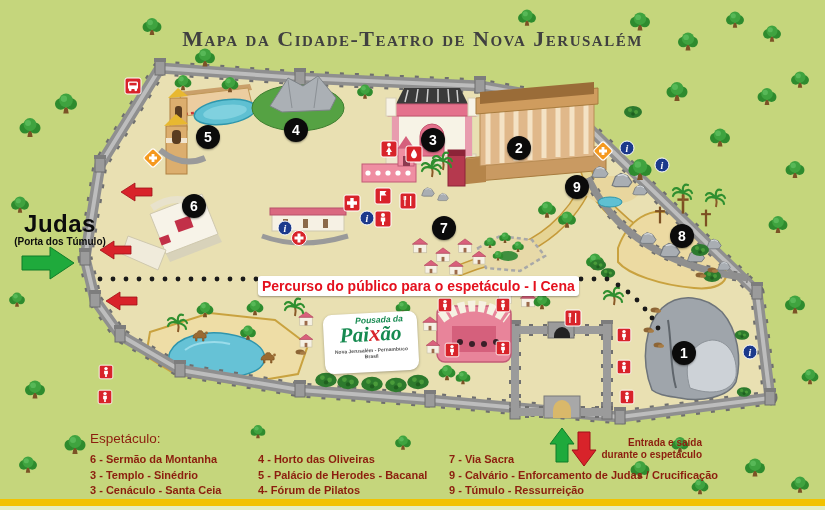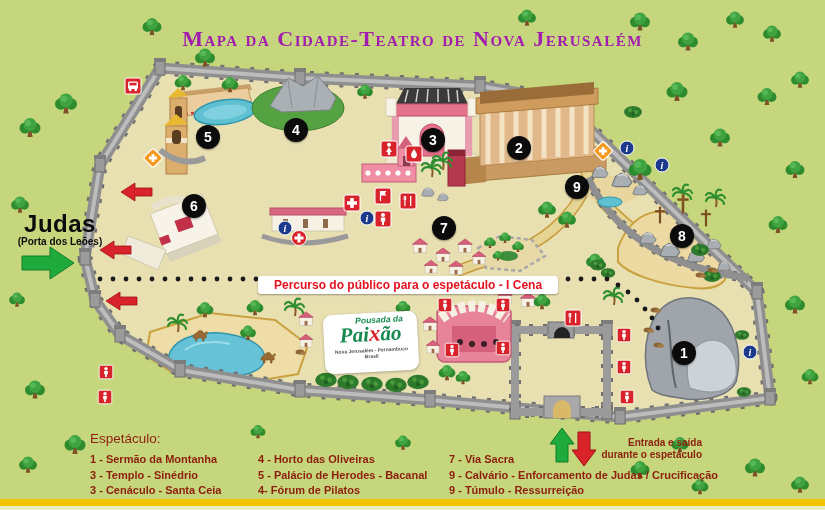"Mapa da Cidade-Teatro de Nova" .title { color: #a21caf -> #404040 }
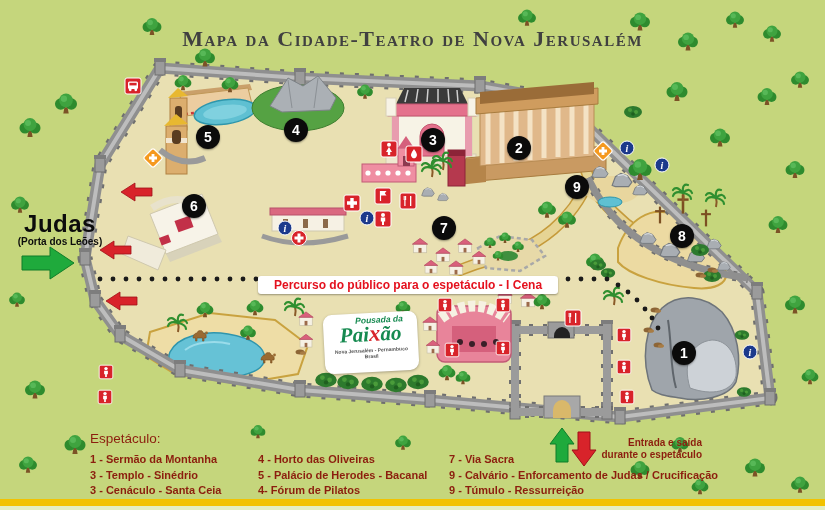"(Porta dos Leões)" div.a2 { text: Leões -> Túmulo }
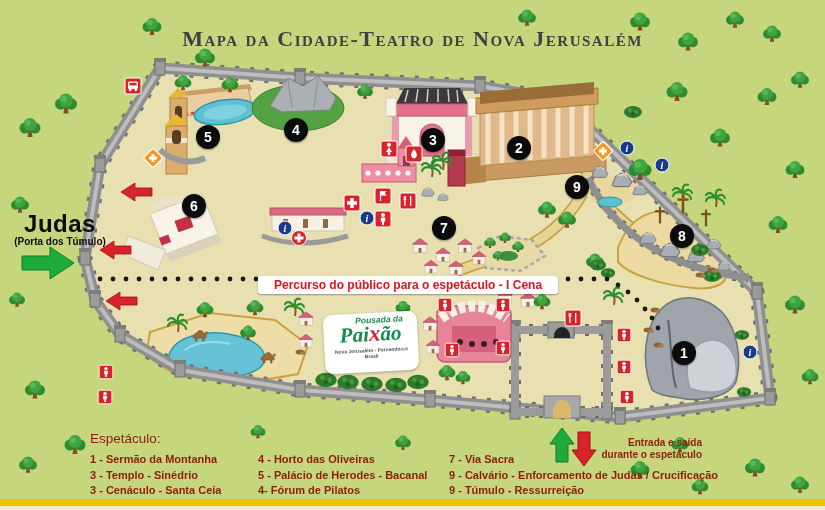"Percurso do público para o" .banner { font-size: 12px -> 14px; padding: 2px 16px -> 2px 4px }
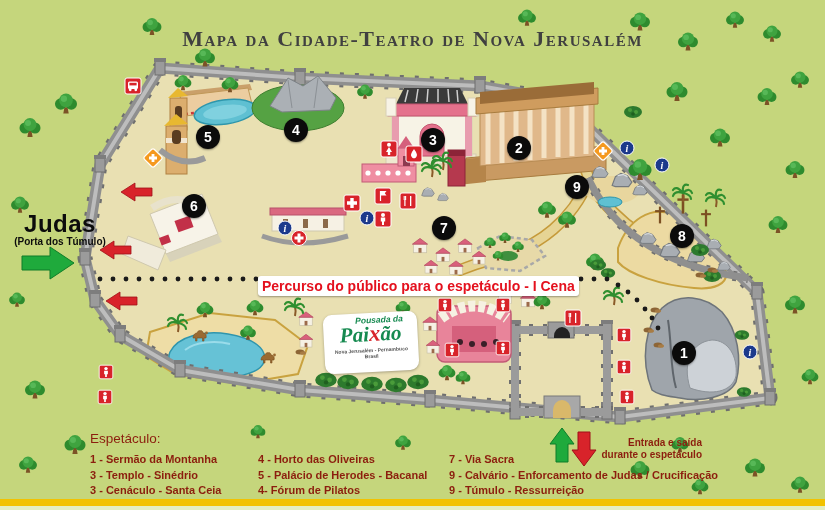"1 - Sermão da Montanha" div { text: 1 -> 6 }
